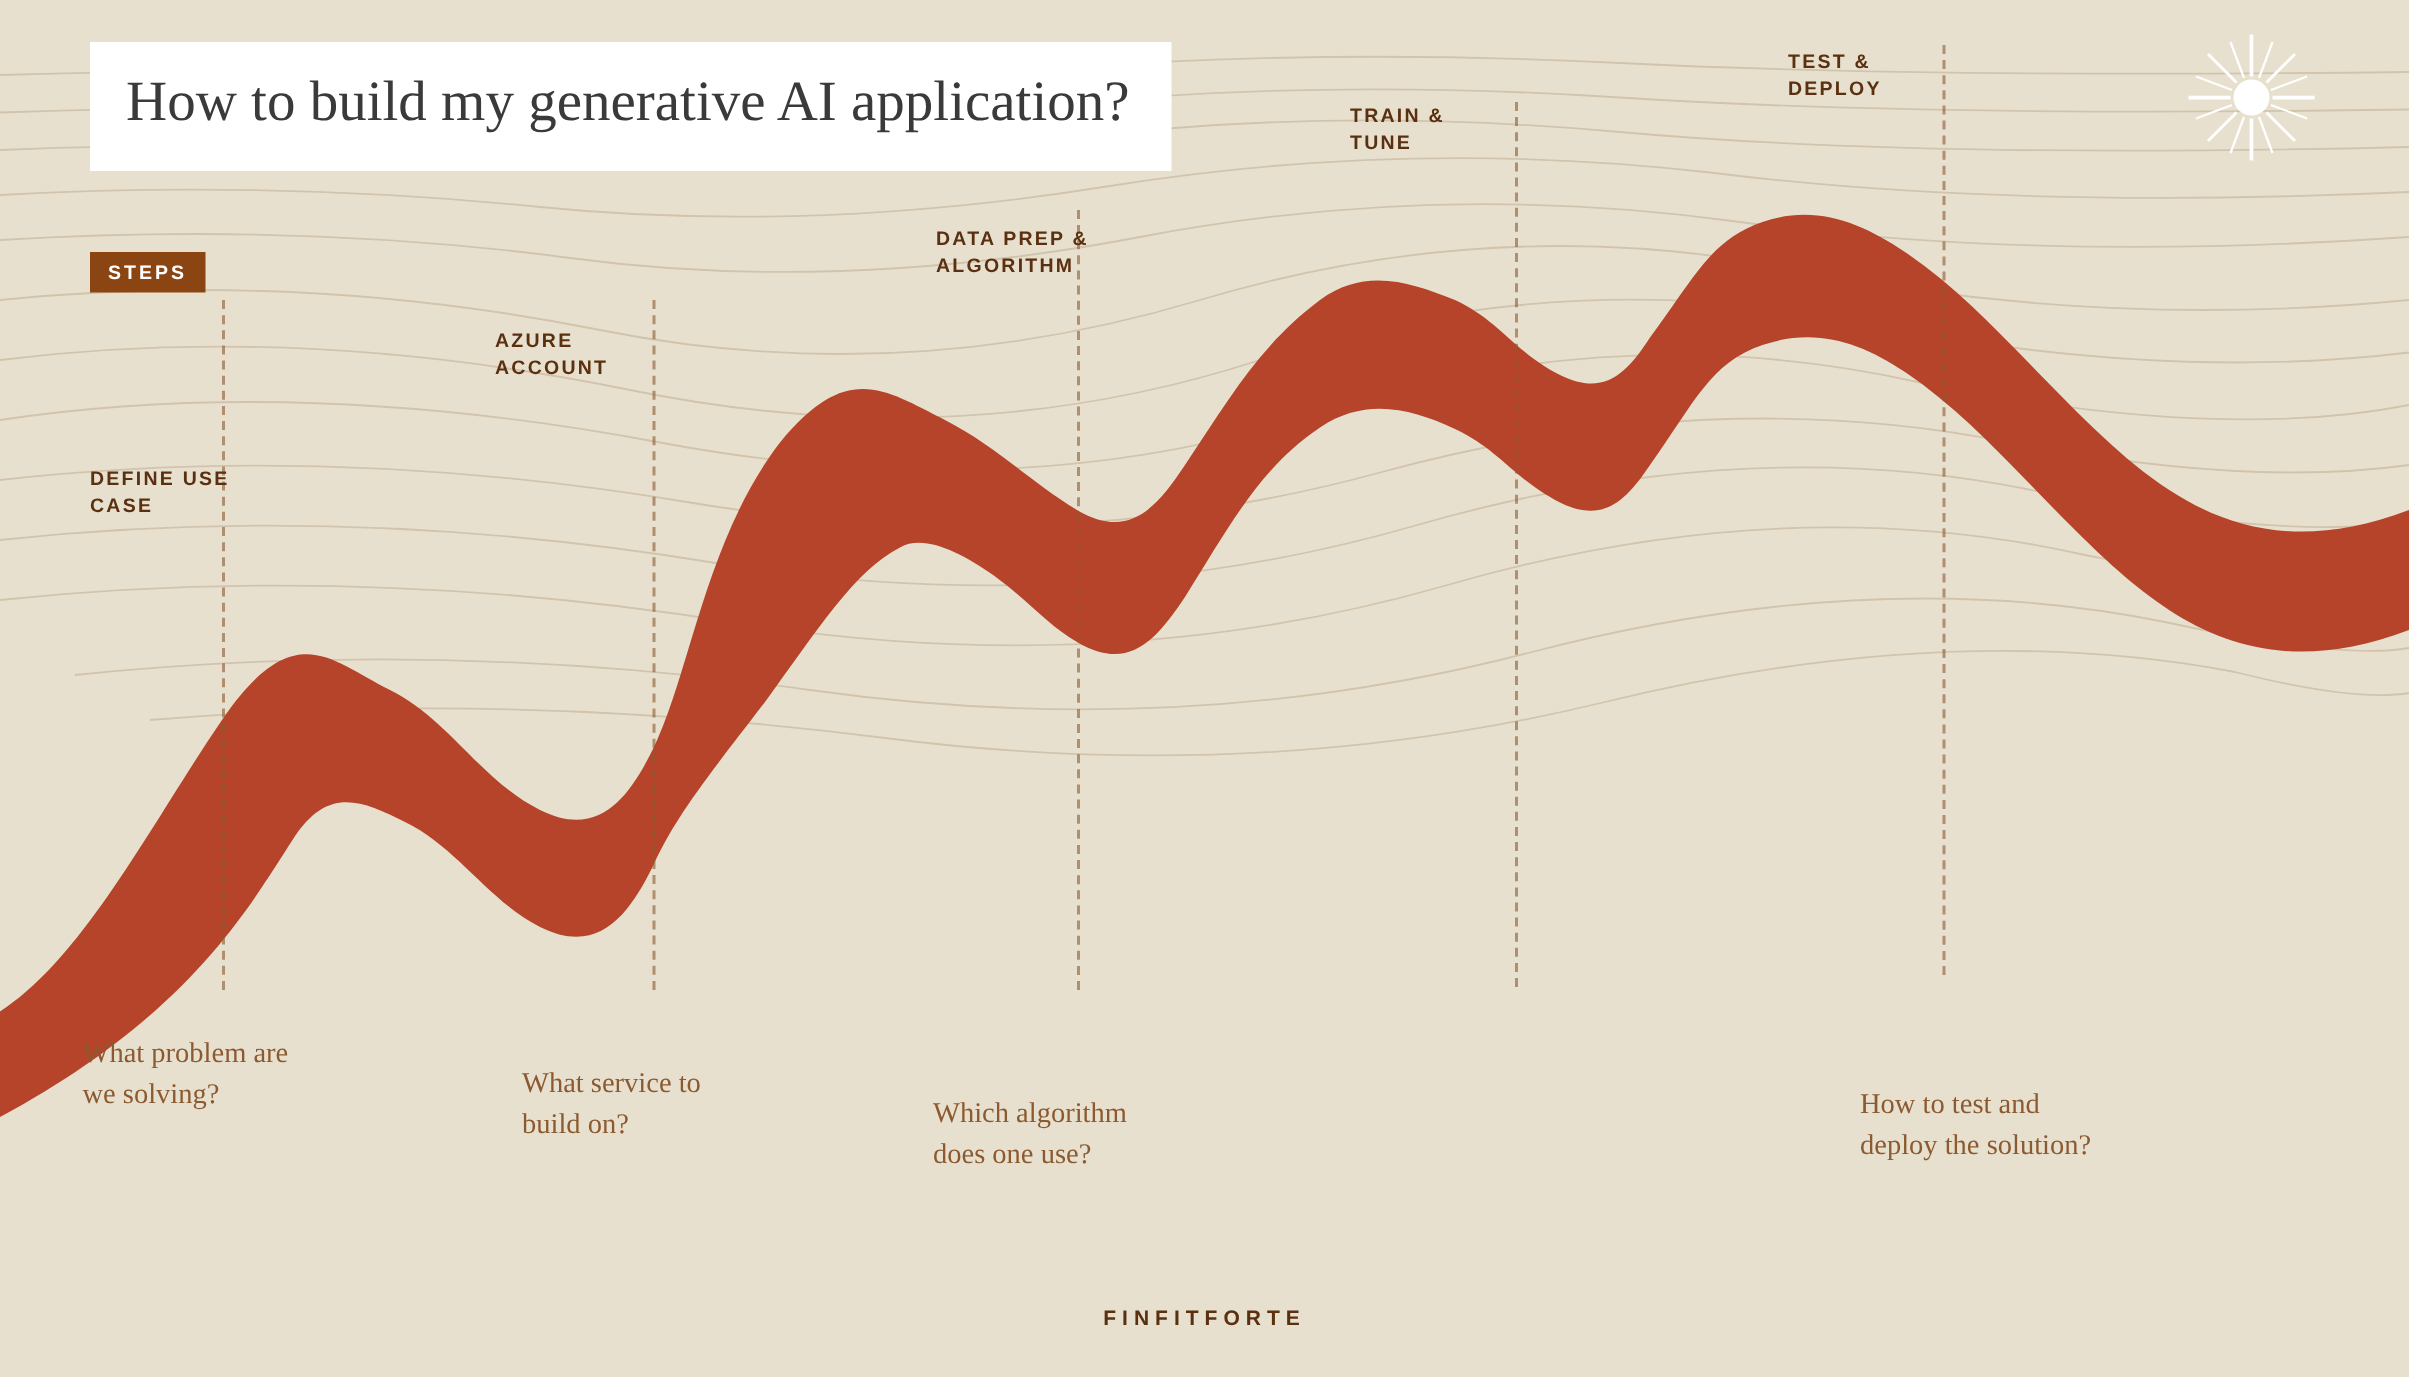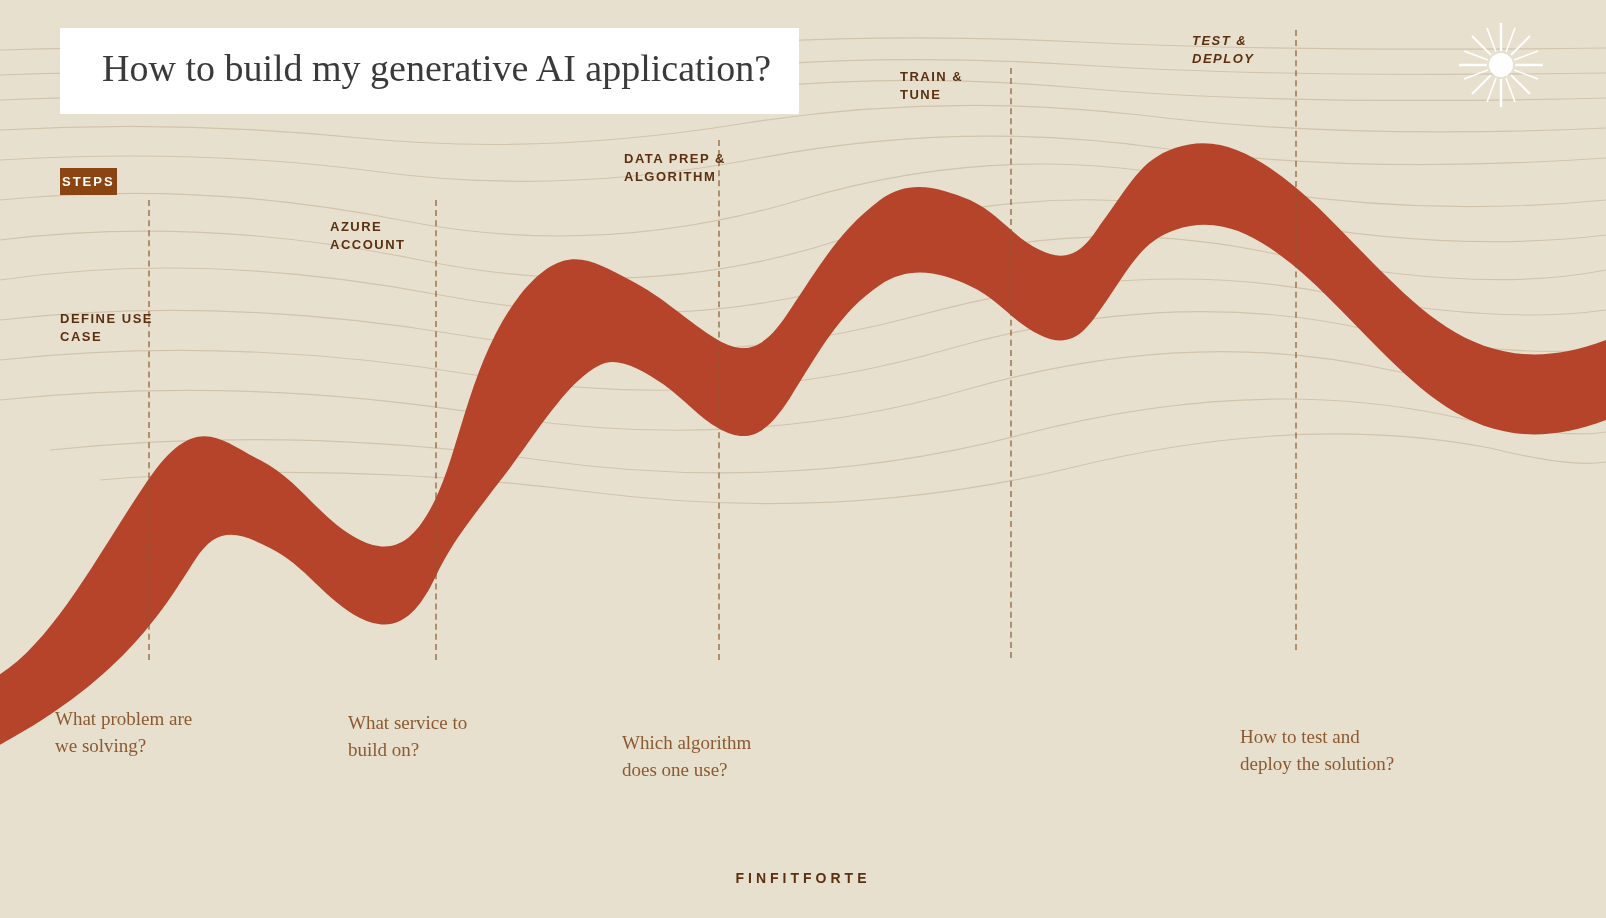"TEST &" div.step-label { font-style: italic -> none }
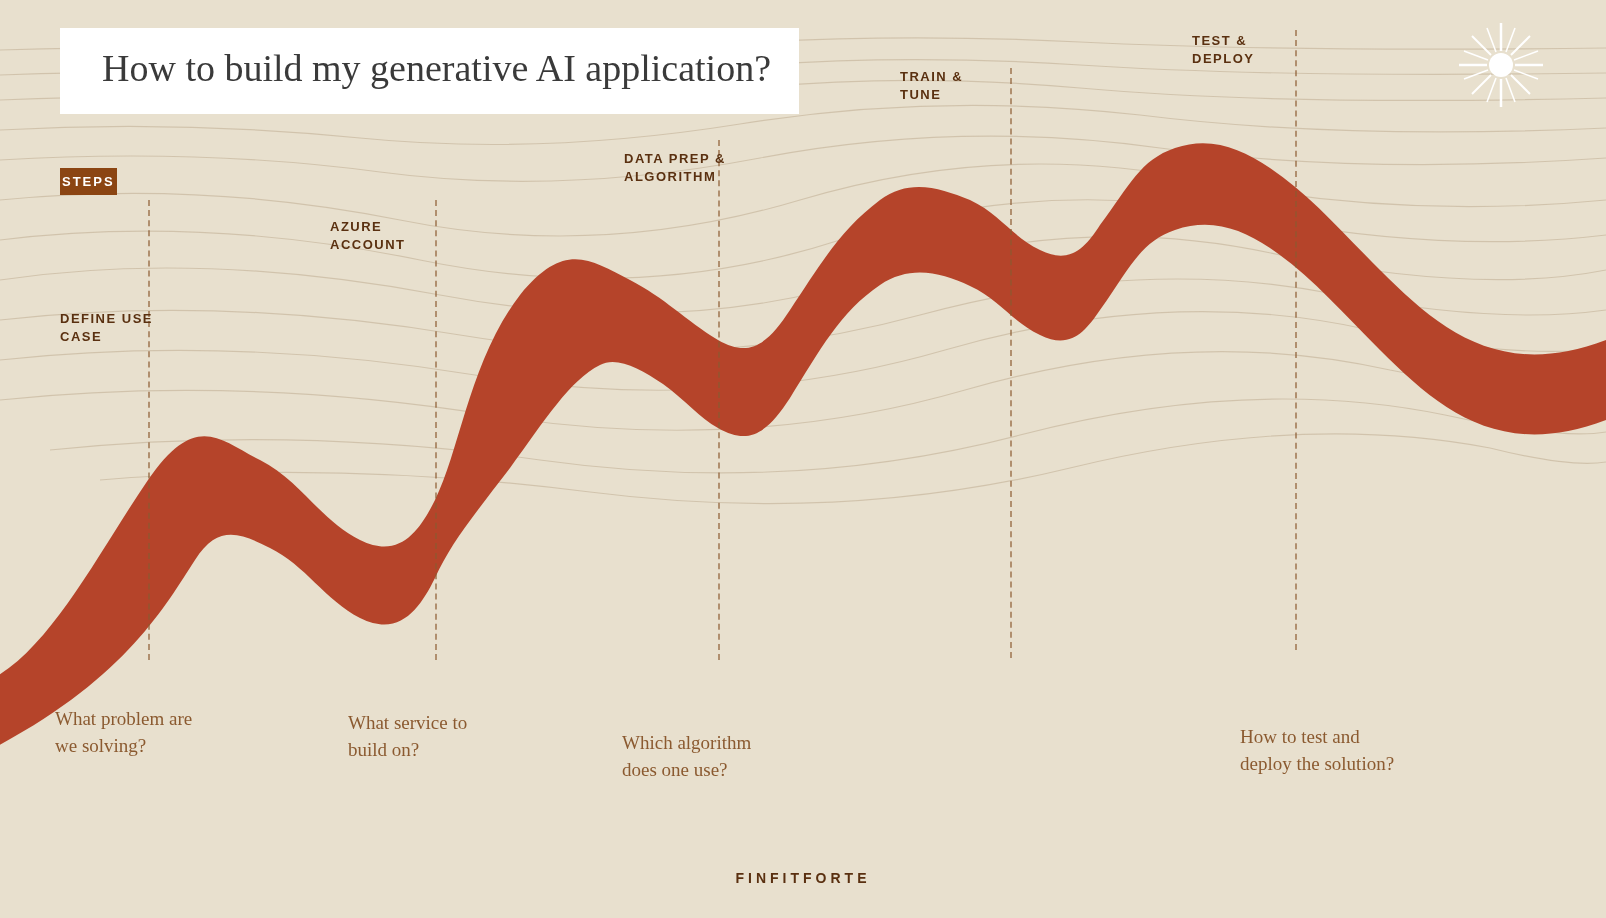"How to build my generative" .title-box { padding: 18px 28px 22px 42px -> 18px 28px 22px 24px }
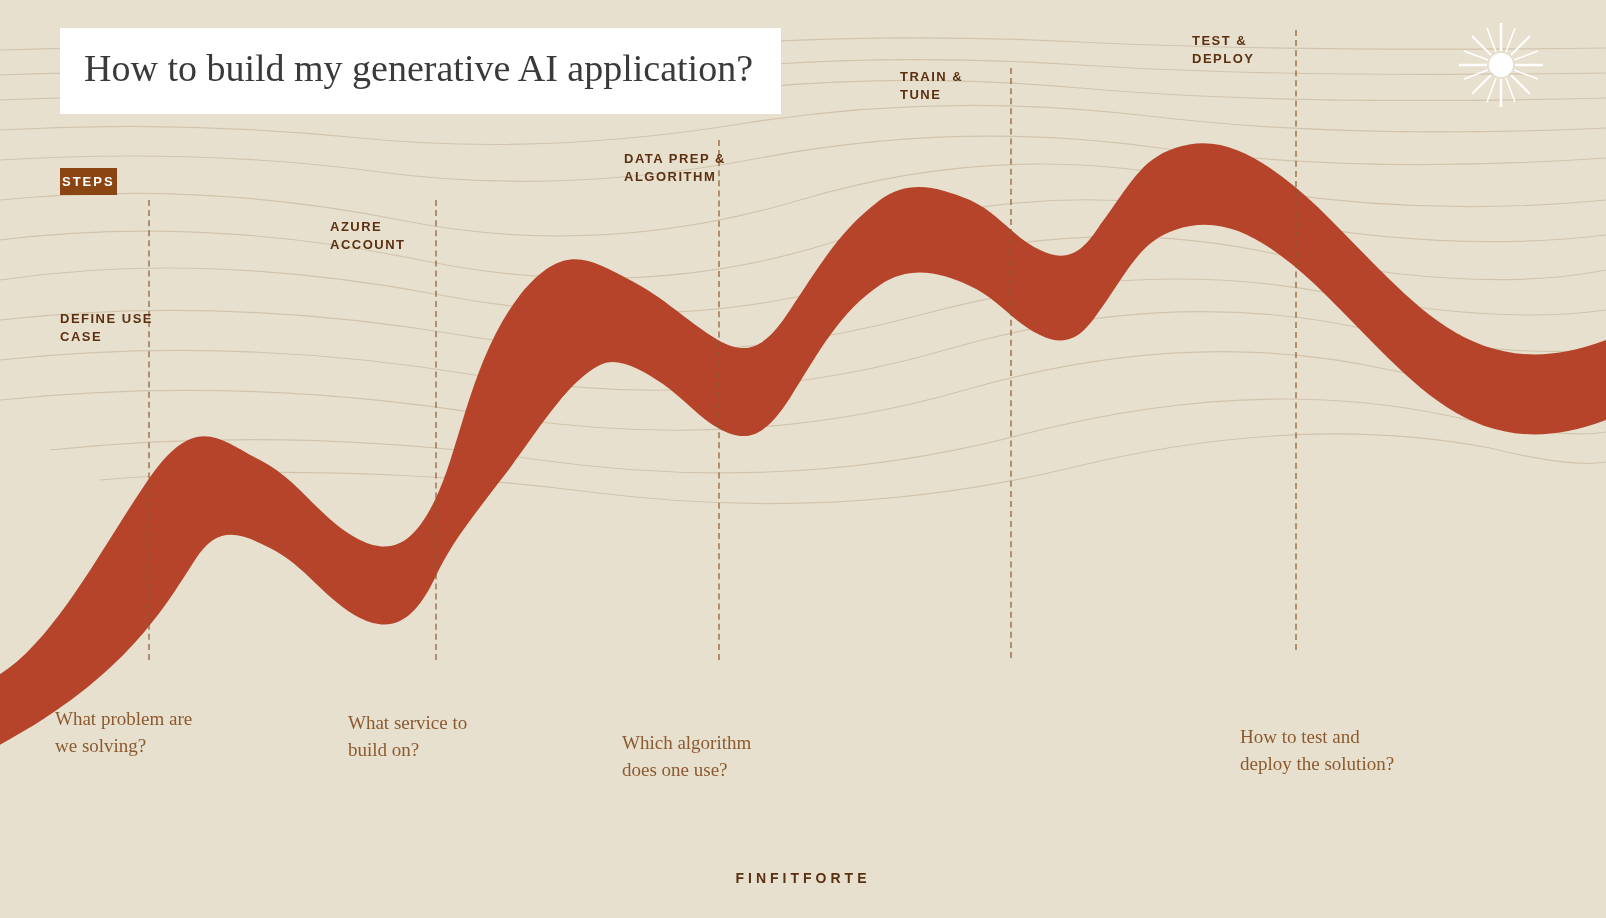"STEPS" .steps-badge { padding: 6px 2px -> 6px 12px }
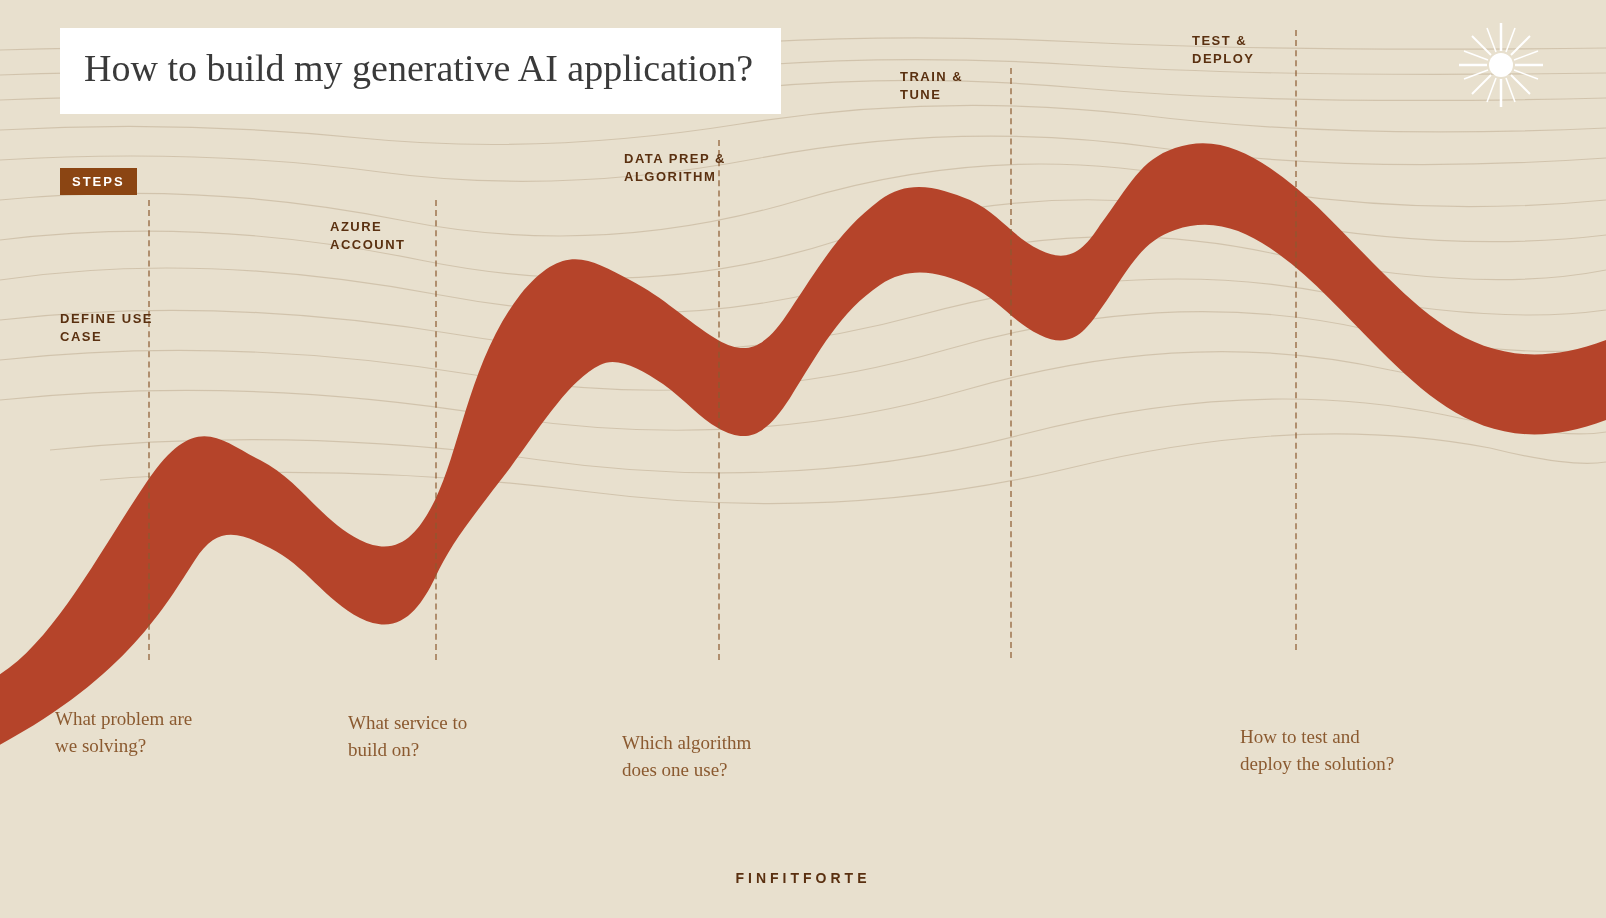"What problem are" div.question-label { top: 706px -> 690px }
